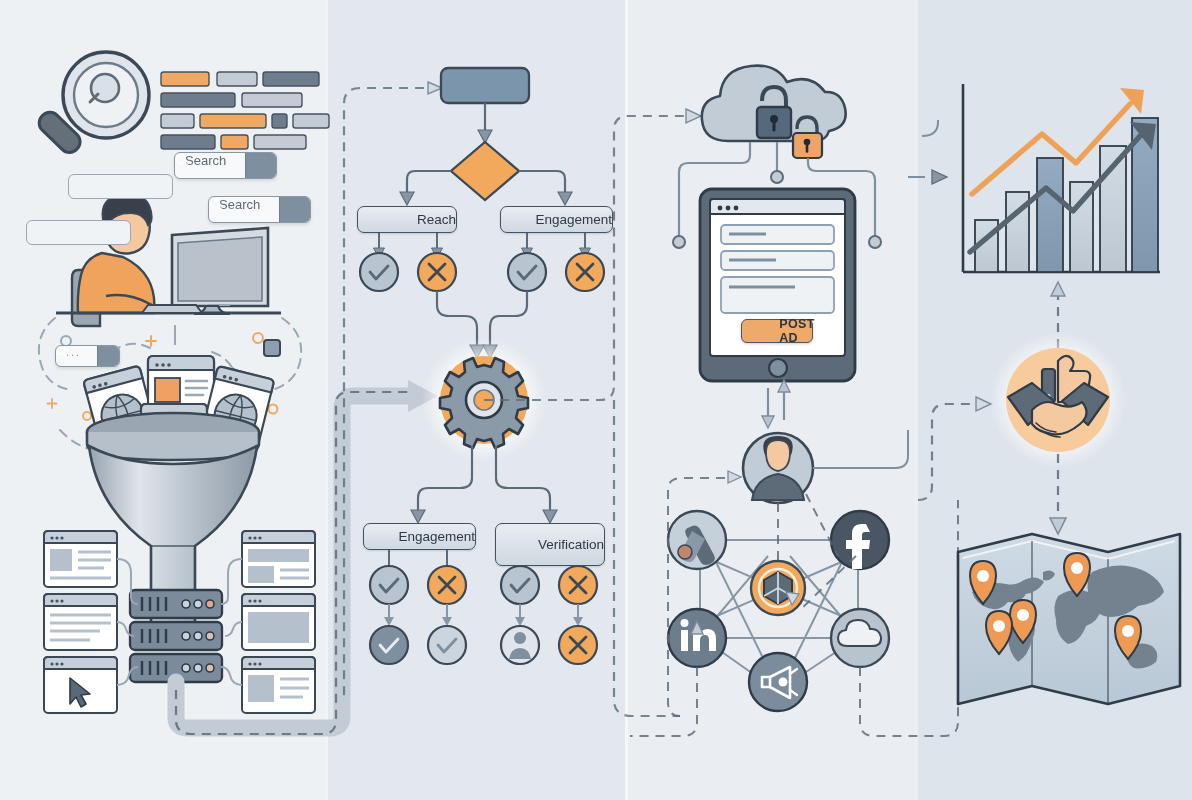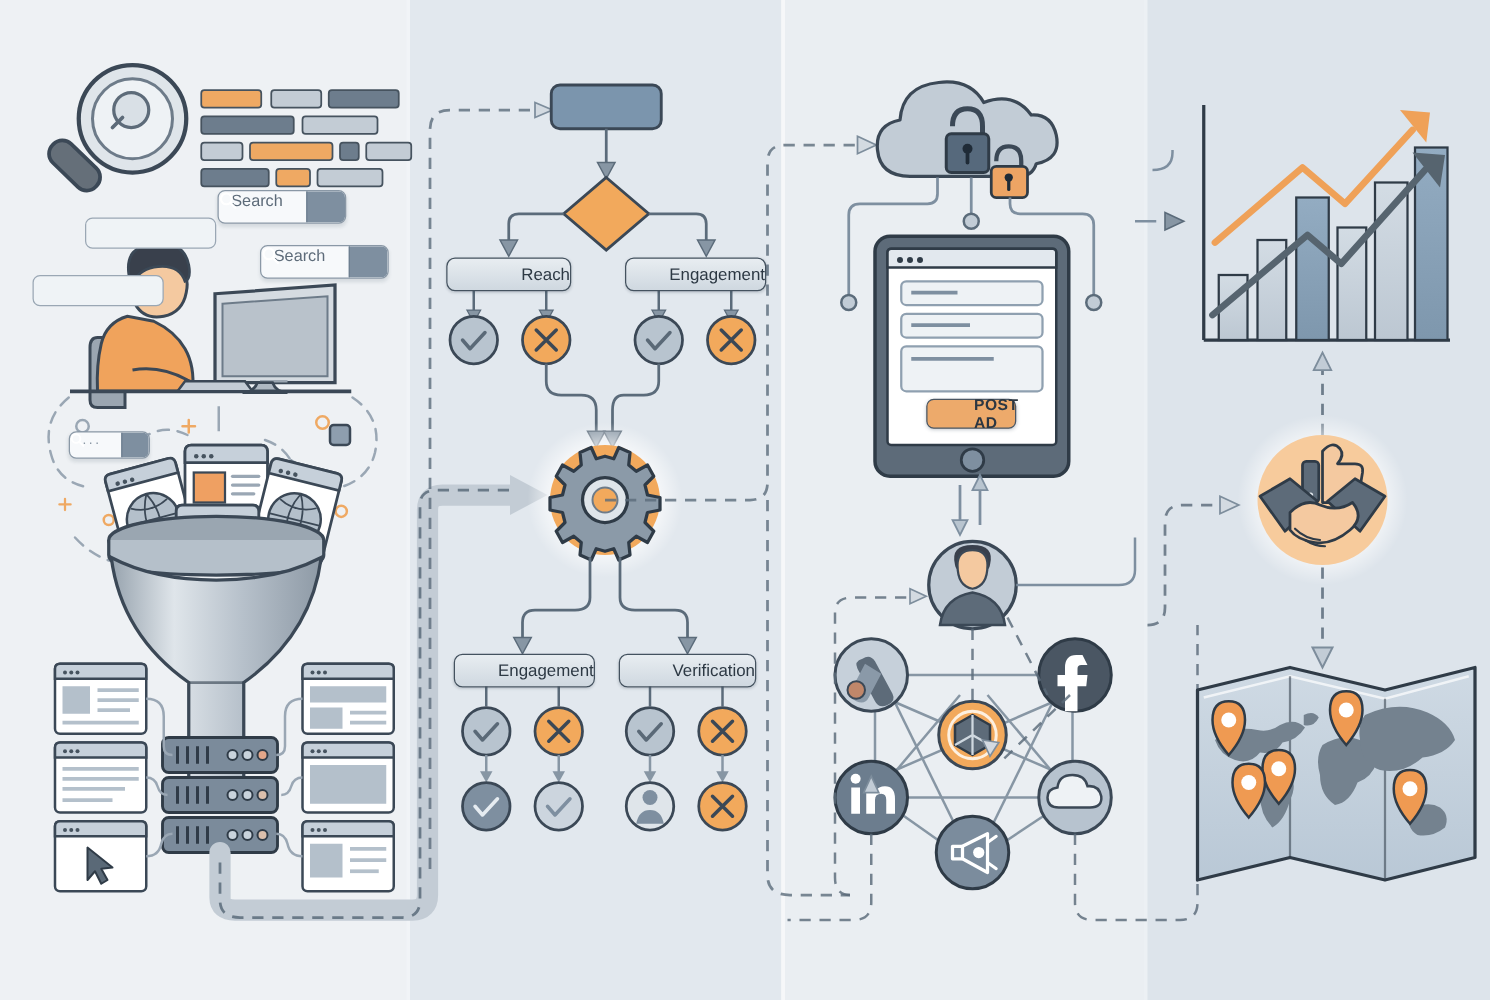"Verification" div.pill { height: 27px -> 43px }
